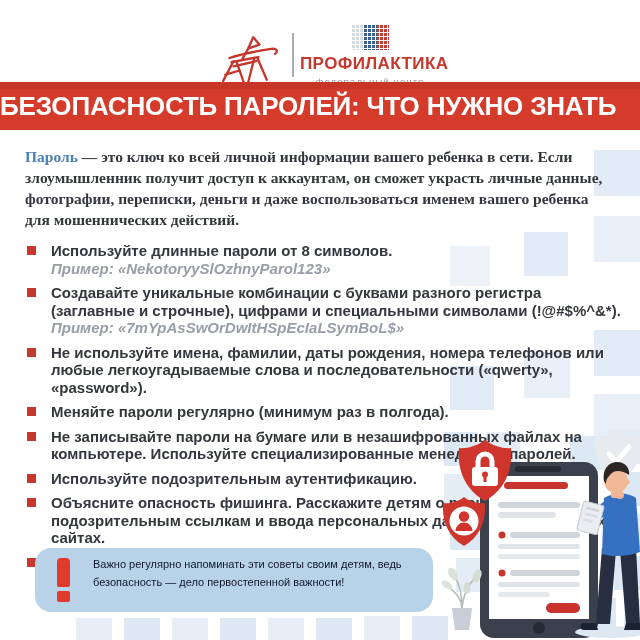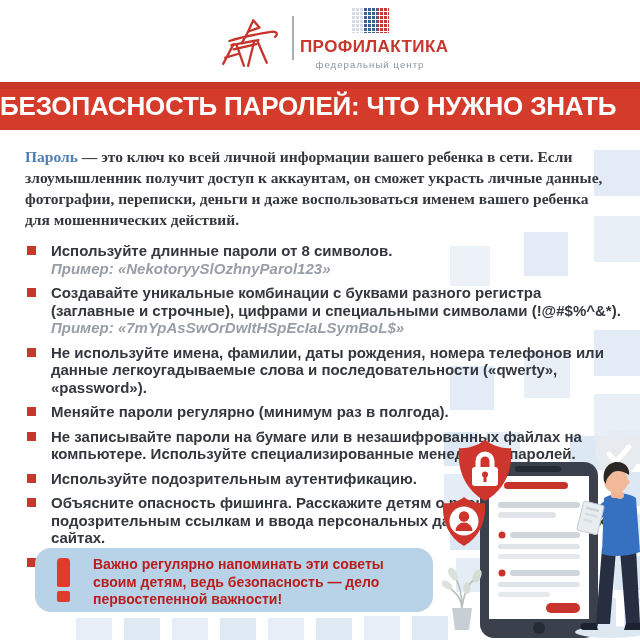"ПРОФИЛАКТИКА" .header { top: 0 -> 17px }
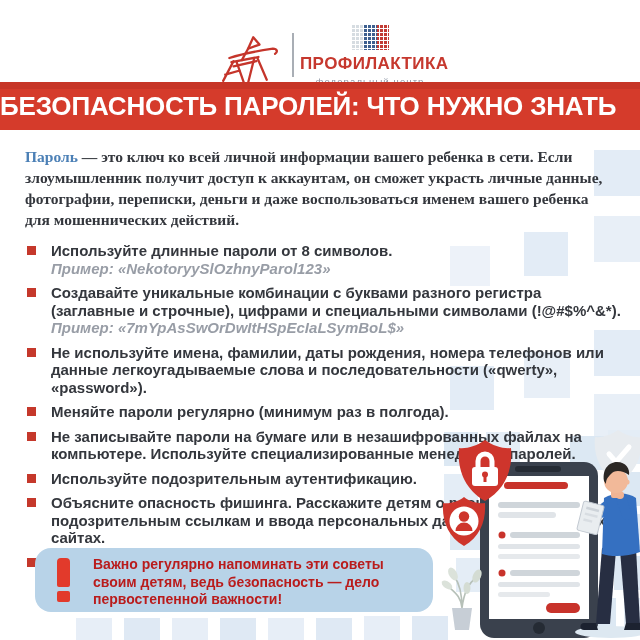"Не используйте имена, фамилии, даты" span.tip-text { text: данные -> любые }
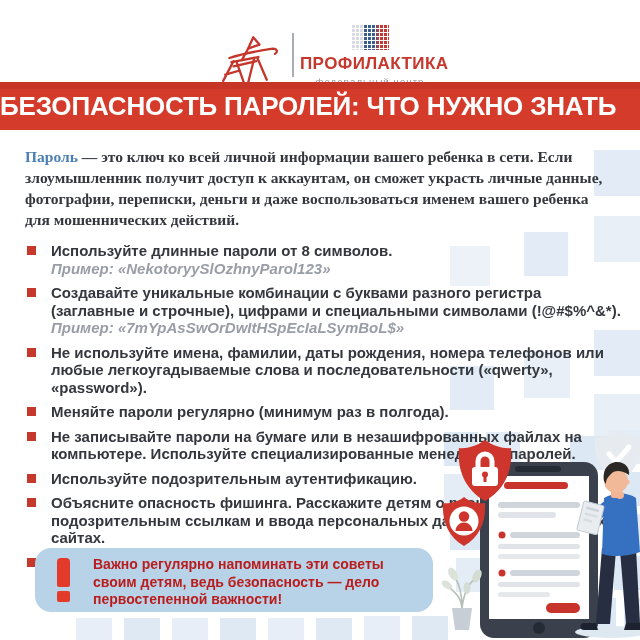"Важно регулярно напоминать эти советы" .note-text { color: #b91c1c -> #0f172a; font-size: 14px -> 11px; font-weight: bold -> normal }
